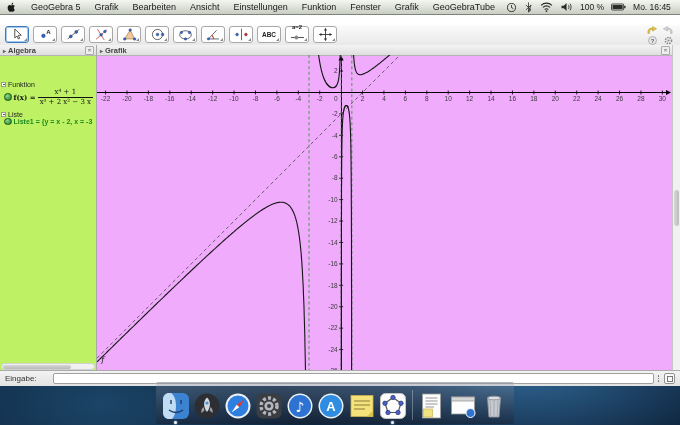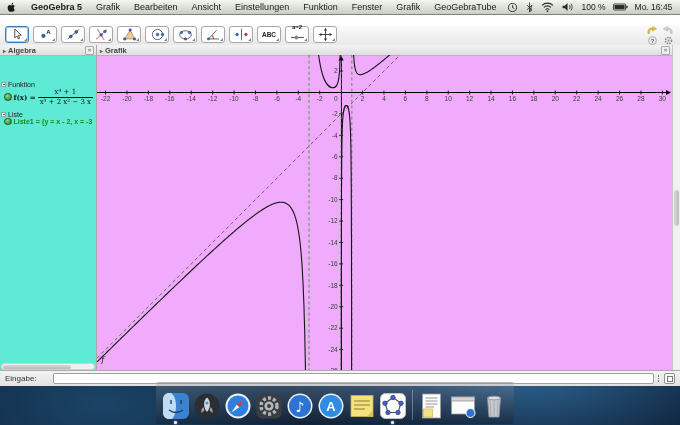"GeoGebra 5" .menu-item.app { font-weight: bold -> normal }
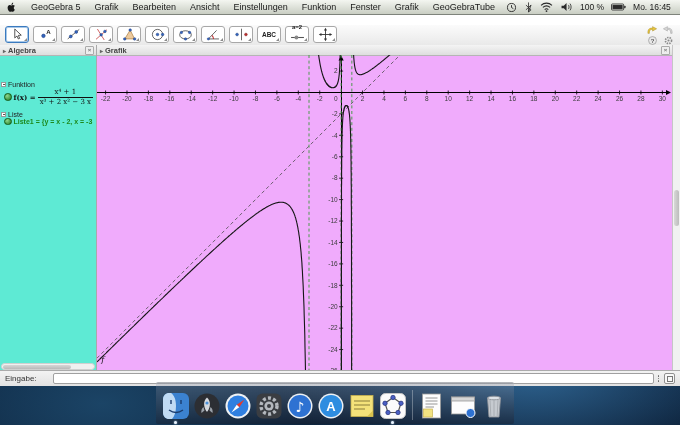"Algebra" .algebra { background: #5eead4 -> #bef264 }
